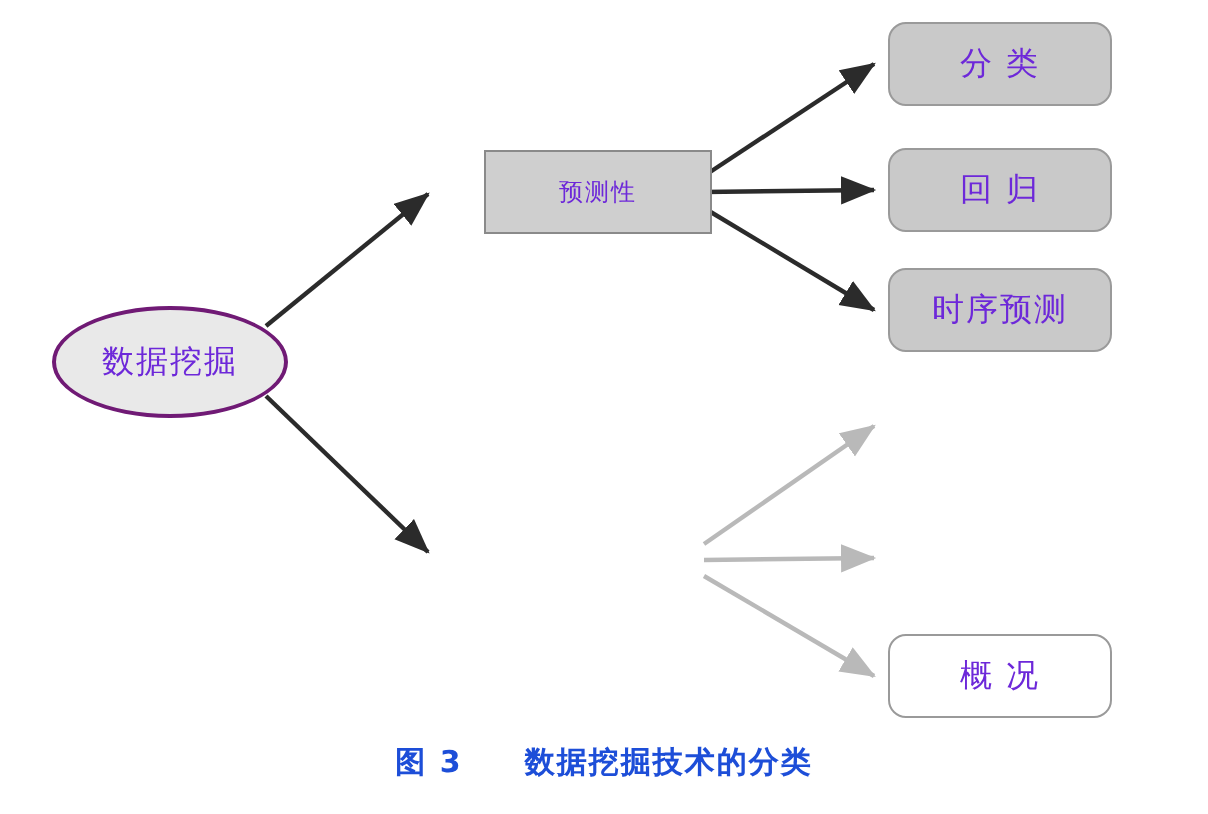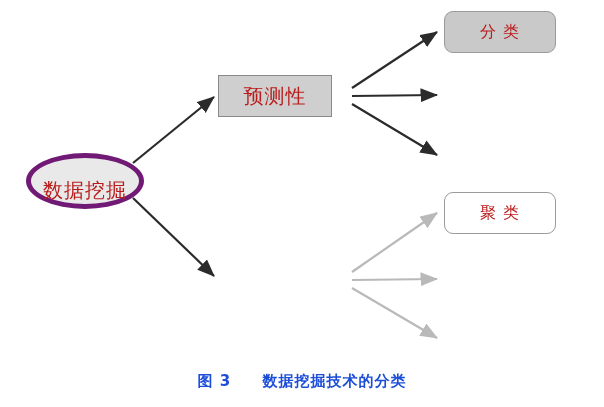"分 类" .node { color: #b91c1c -> #6d28d9 }
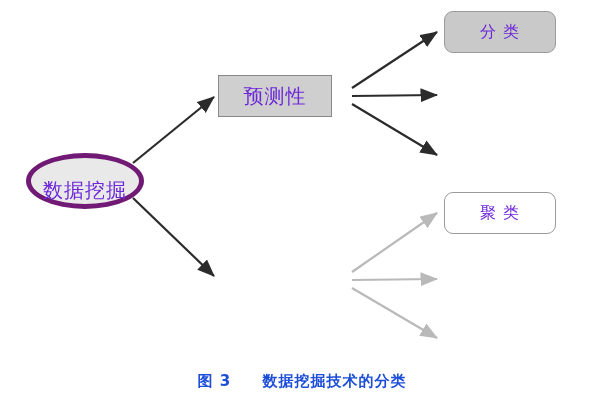"预测性" .box-mid { font-size: 20px -> 12px; margin-left: none -> 24px }
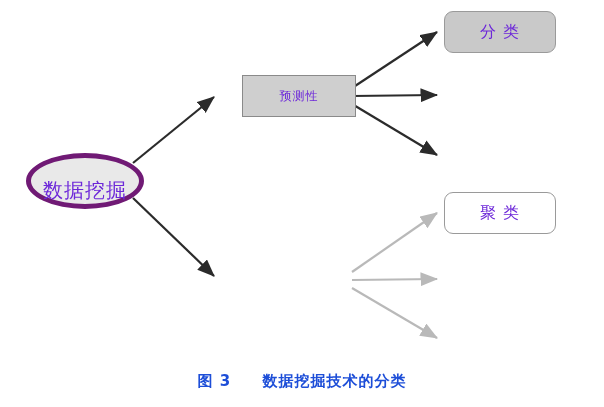"回 归" div.node { html: none -> <div> <span>回 归</span> </div> }
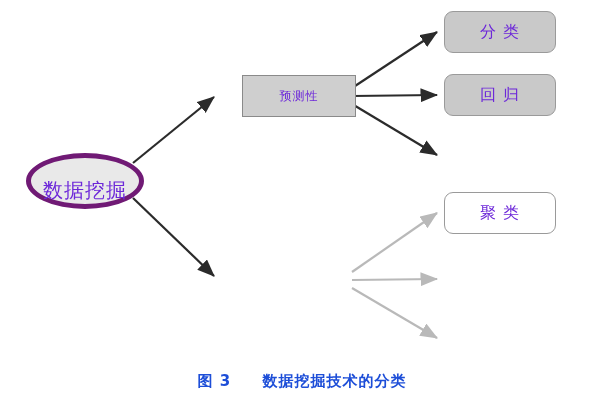"时序预测" div.node { html: none -> <div> <span>时序预测</span> </div> }
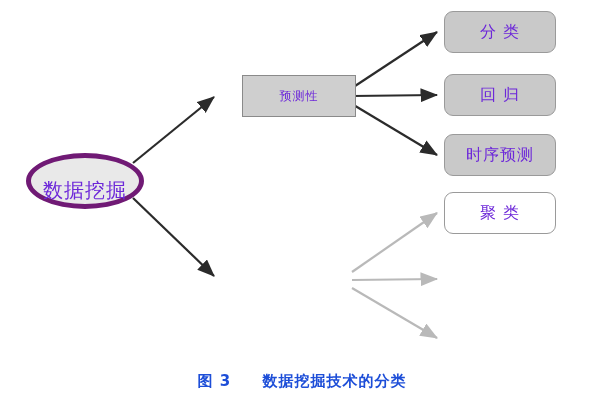"数据挖掘" .ellipse { align-items: flex-end -> none; border: 5px solid #701a75 -> 2px solid #701a75; font-size: 20px -> 16px }
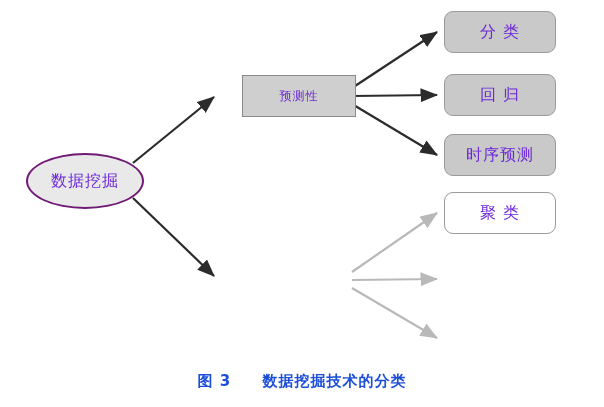"聚 类" div.node { html: <div> <span>聚 类</span> </div> -> none }
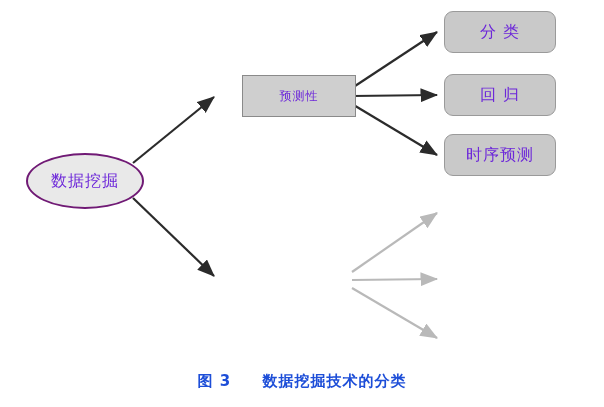"概 况" div.node { html: none -> <div> <span>概 况</span> </div> }
